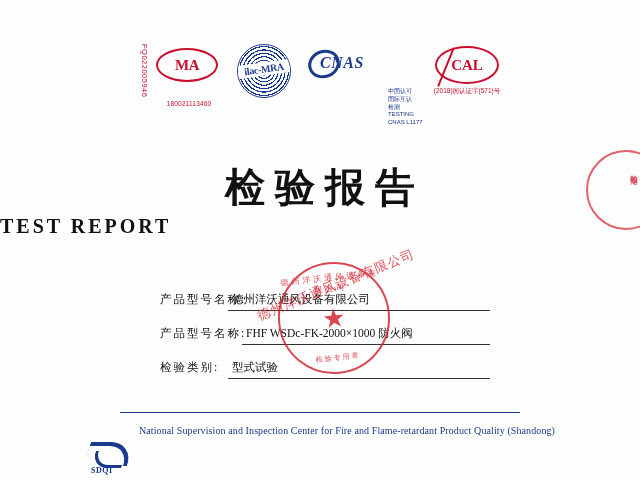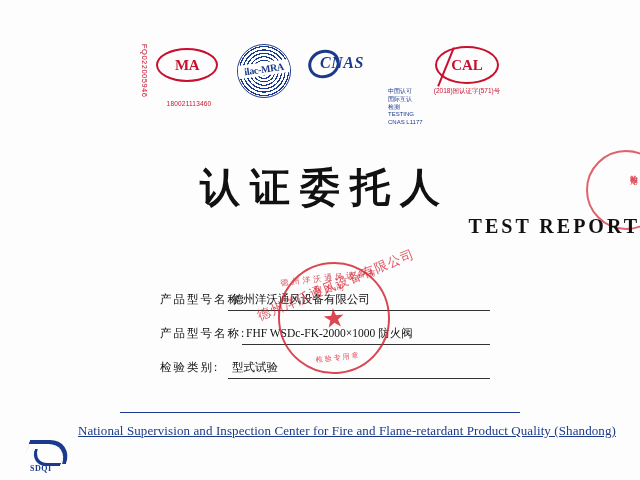"认证委托人" div.title-cn { text: 认证委托人 -> 检验报告 }
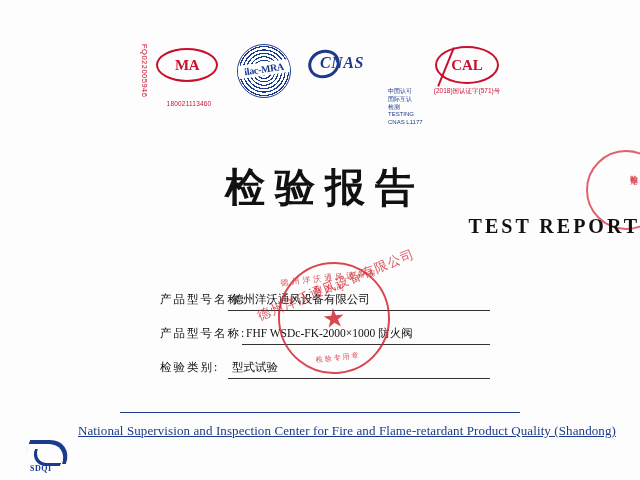"TEST REPORT" .title-en { text-align: right -> left }
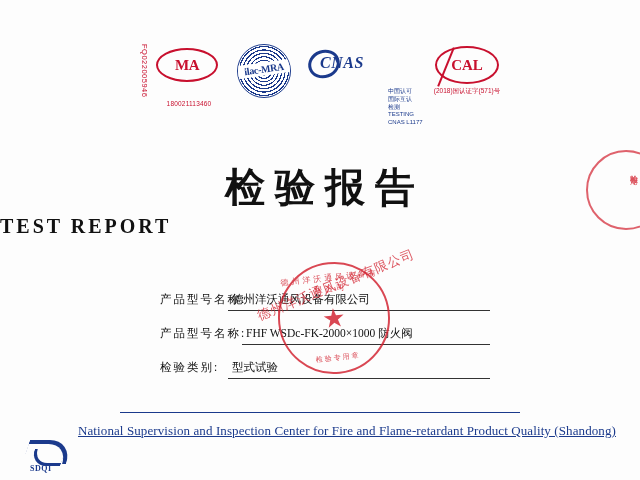"National Supervision and Inspection" .footer-en { font-size: 13px -> 10px; text-decoration: underline -> none }
